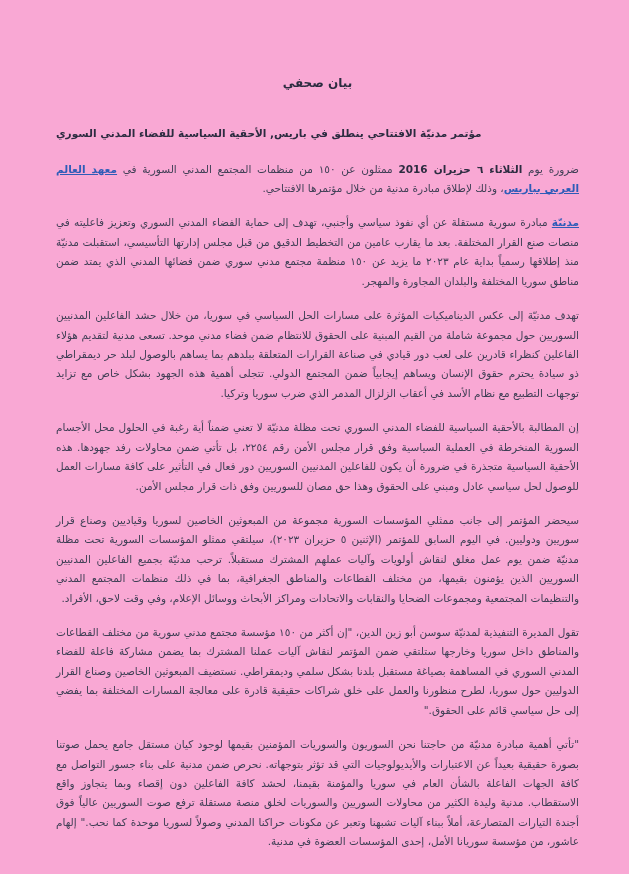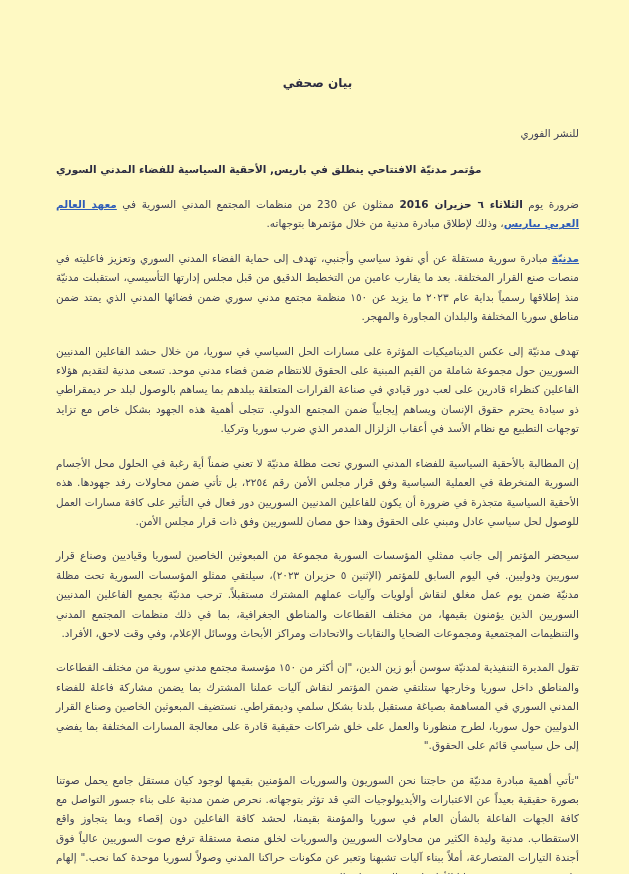"بيان صحفي" .page { background: #fef9c3 -> #f9a8d4 }
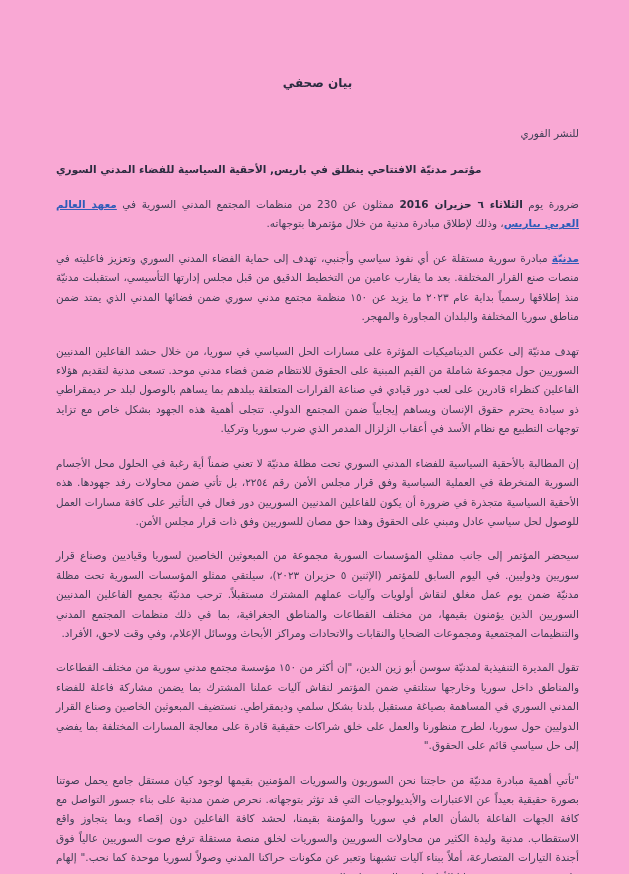"للنشر الفوري" p.release-line { html: <p>للنشر الفوري</p> -> none }
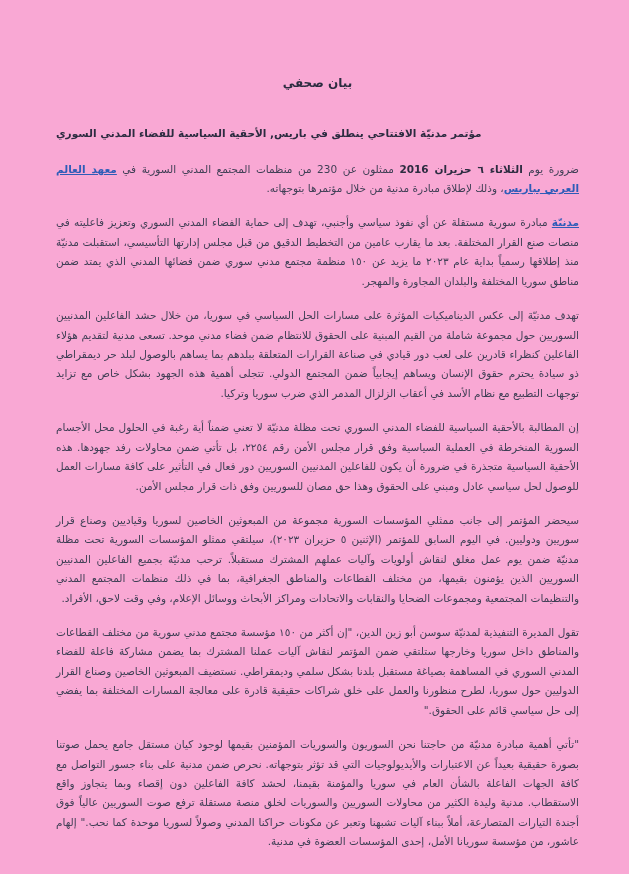"ممثلون عن 230 من منظمات" span { text: 230 -> ١٥٠ }
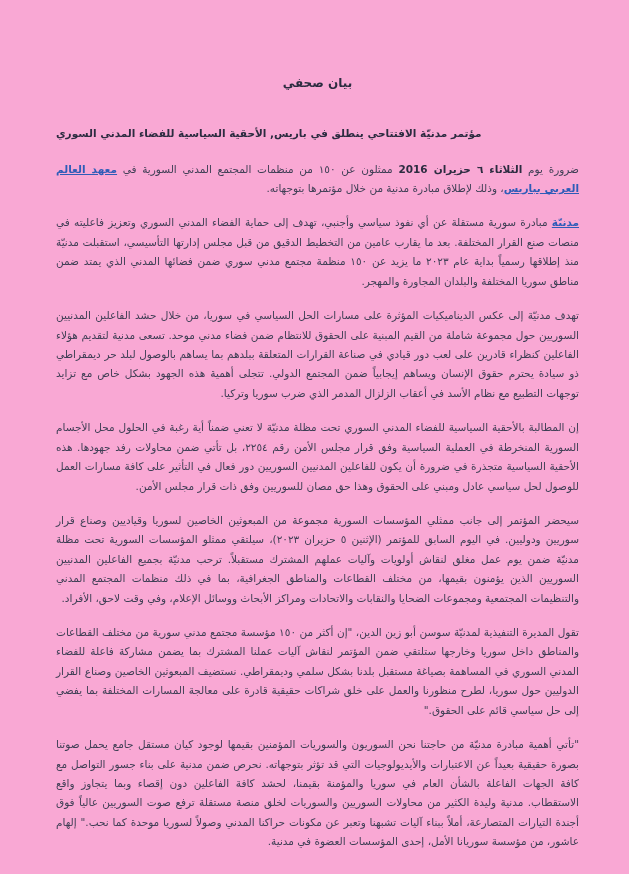"، وذلك لإطلاق مبادرة مدنية" span { text: بتوجهاته -> الافتتاحي }
